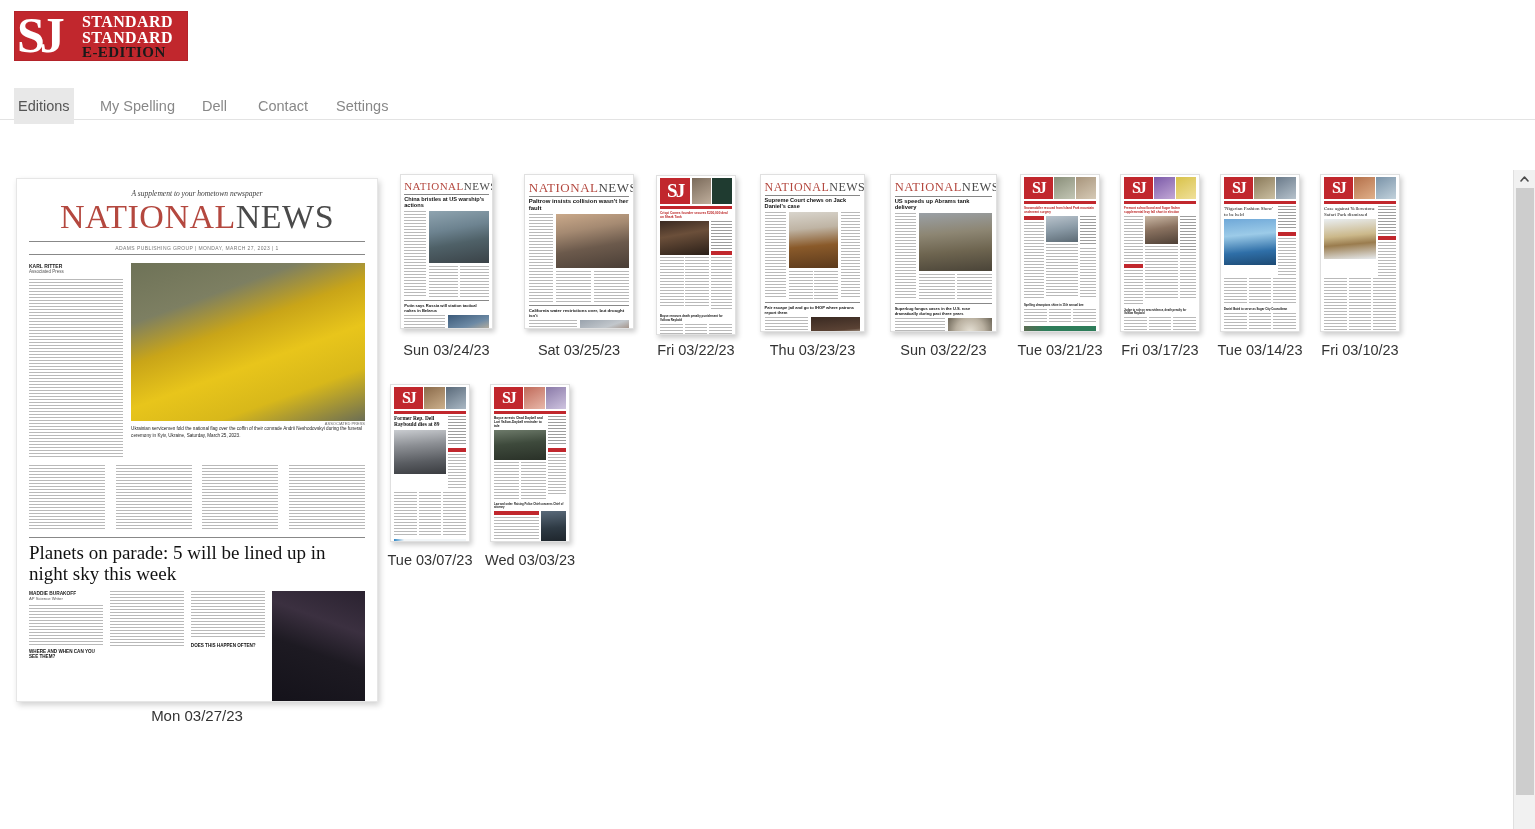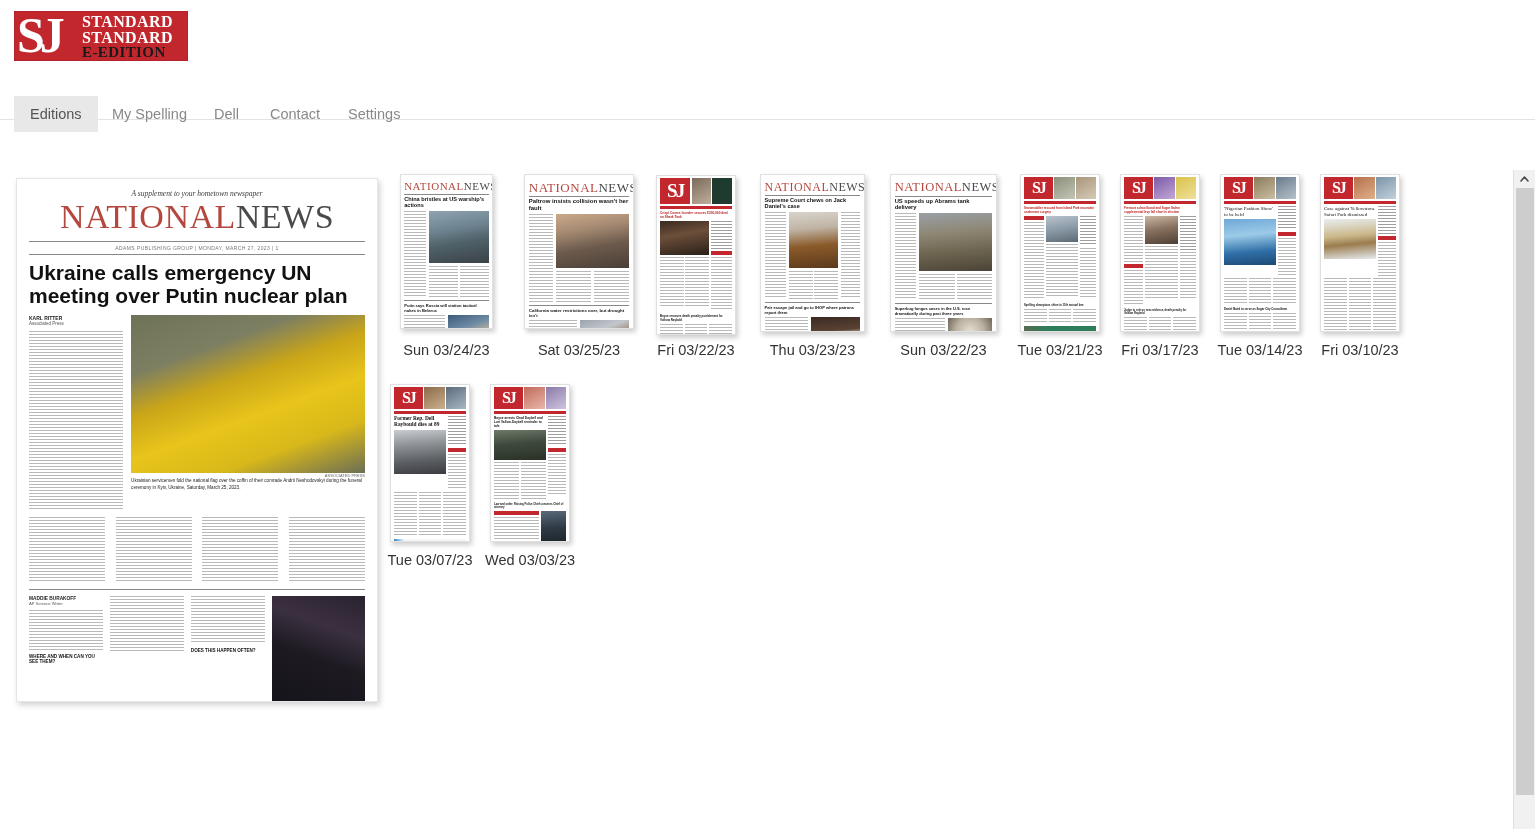"Editions" .tab { padding: 0 16px -> 0 4px; top: 12px -> 4px }
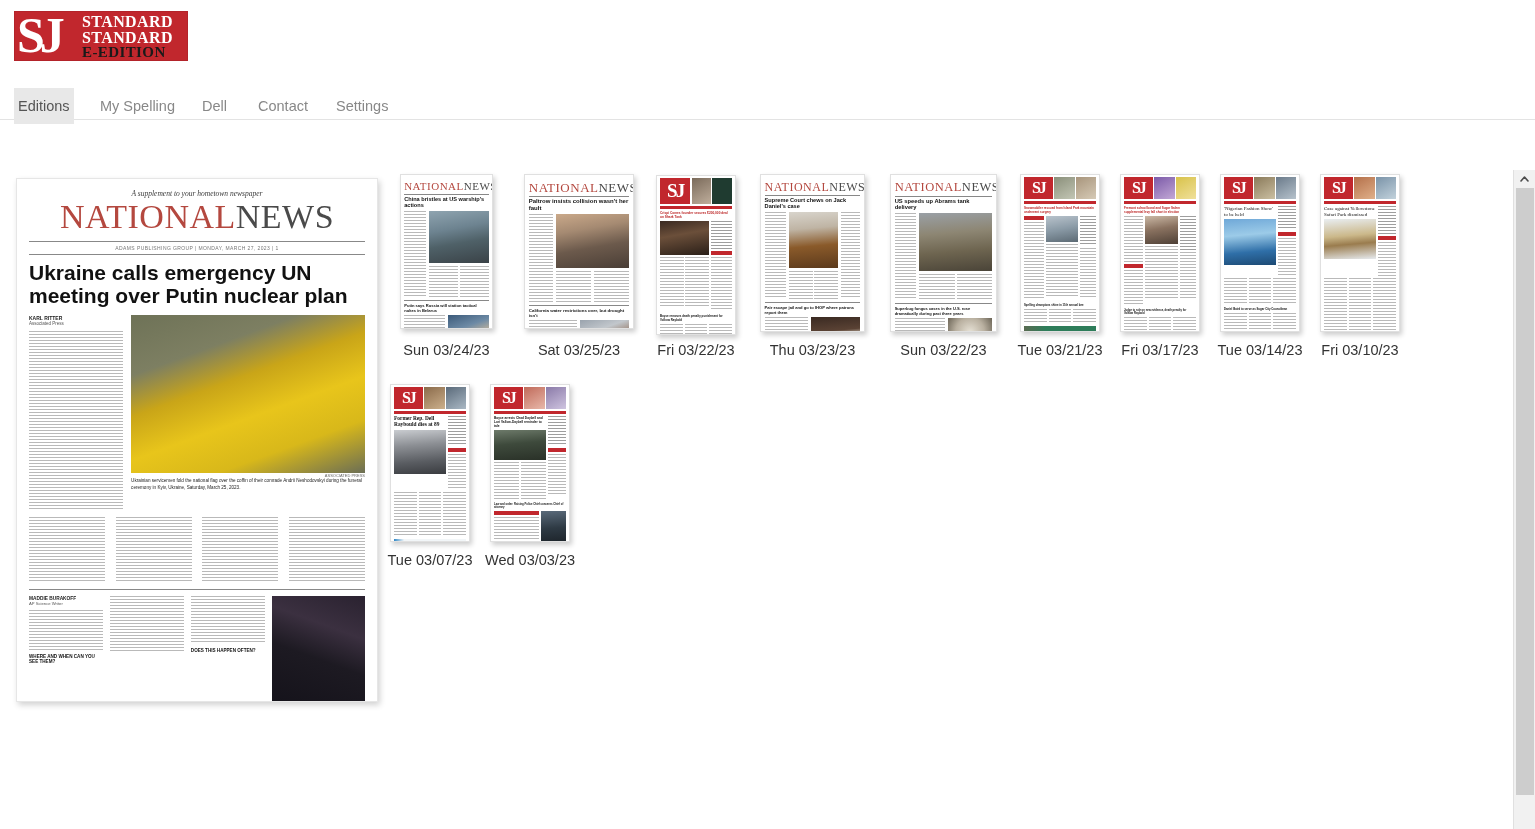"Ukraine calls emergency UN meeting" div.headline { html: <div>Ukraine calls emergency UN meeting over Putin nuclear plan</div> -> none }
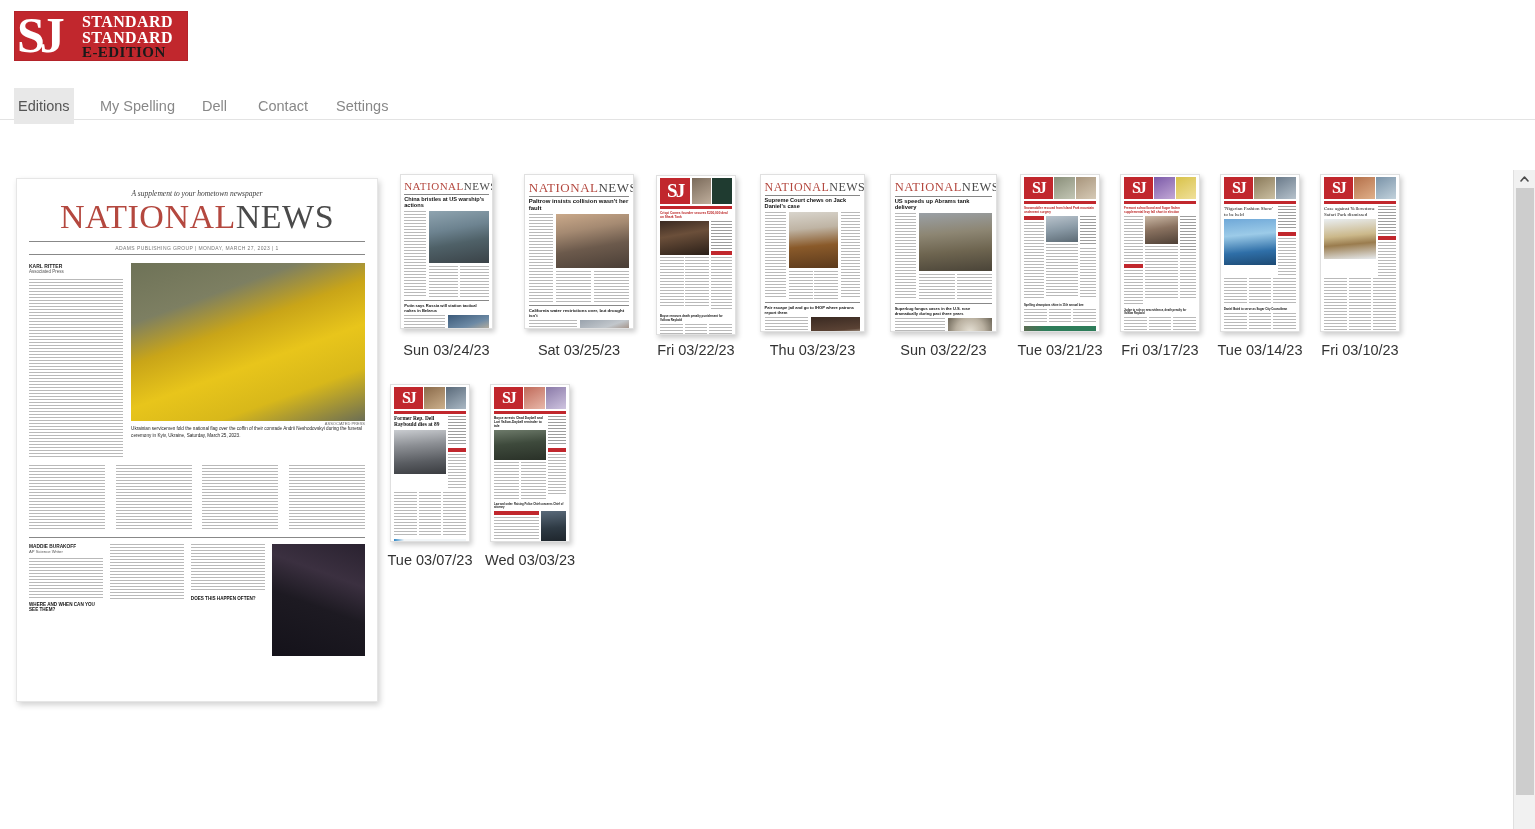"Planets on parade: 5 will" div.headline-serif { html: none -> <div>Planets on parade: 5 will be lined up in night sky this week</div> }
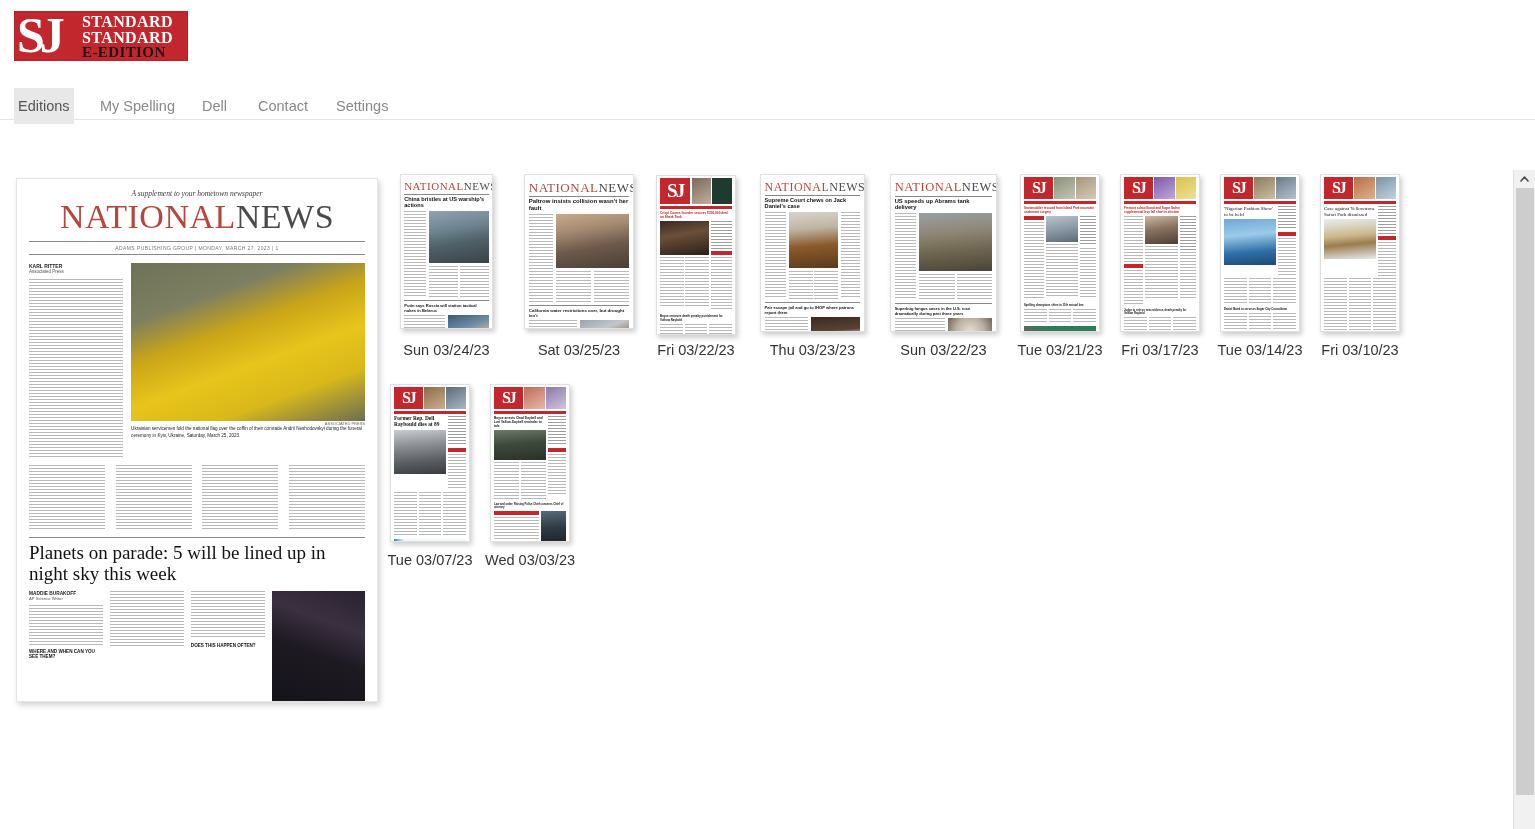"Mon 03/27/23" div.featured-label { html: none -> <div>Mon 03/27/23</div> }
